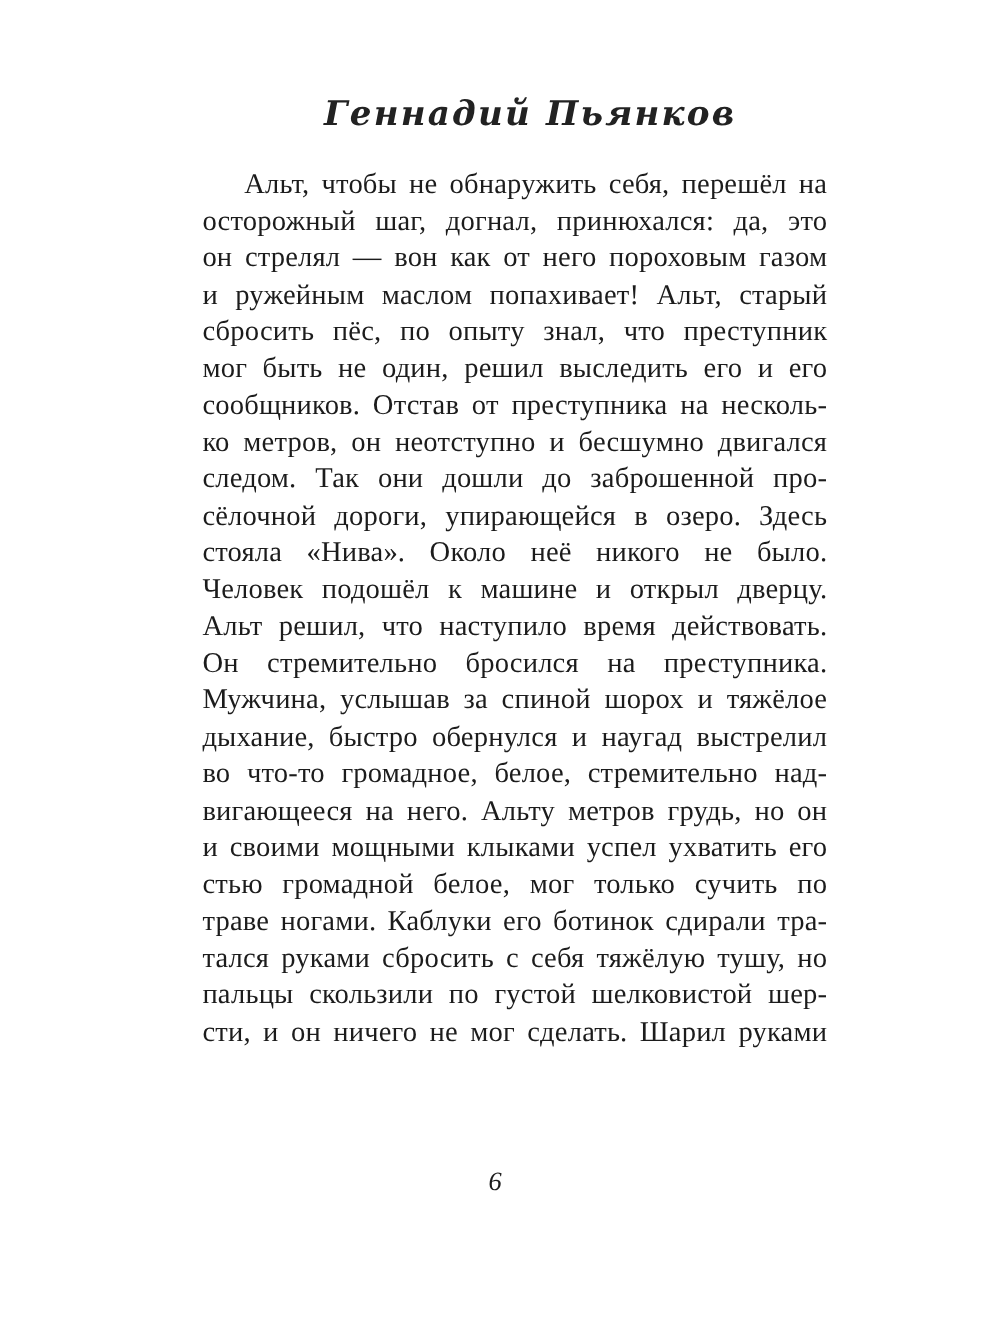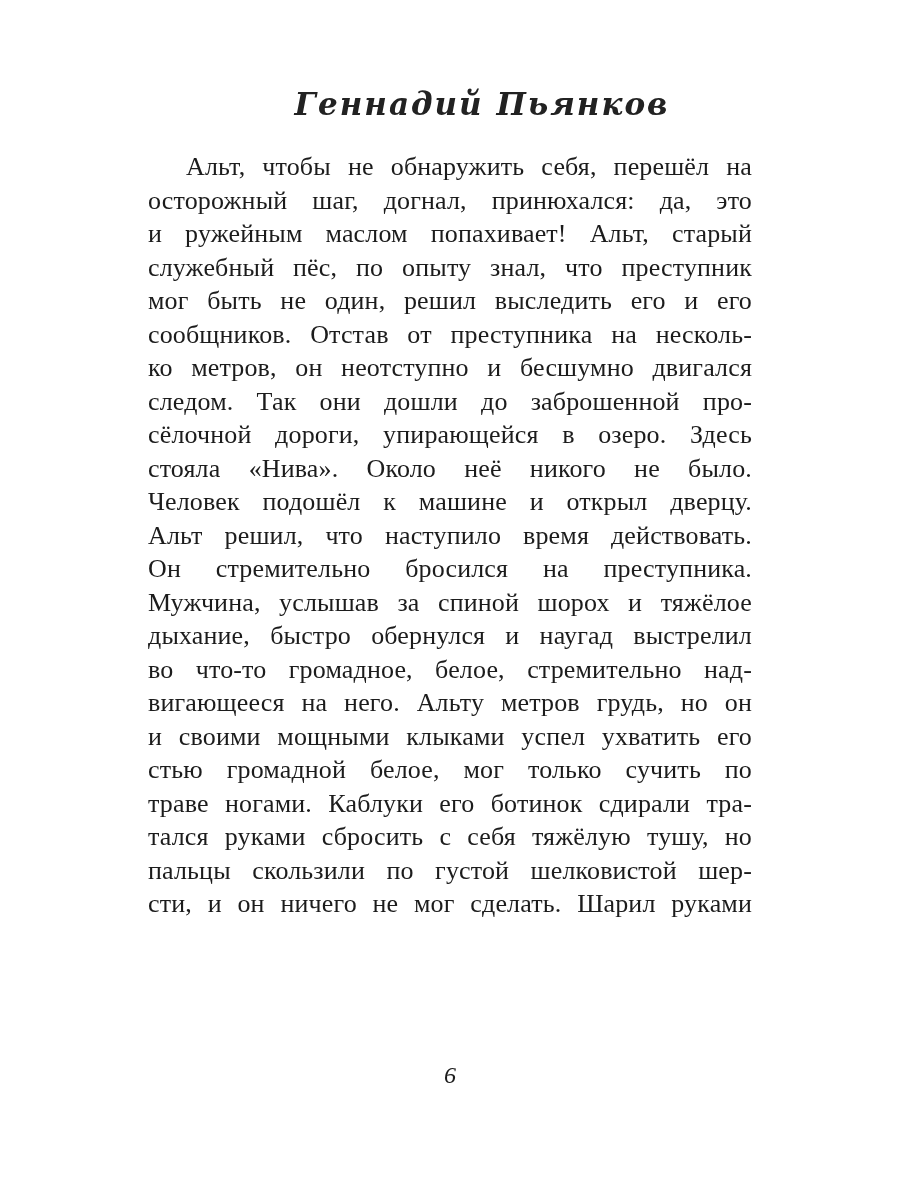"Альт, чтобы не обнаружить себя," .body-line { margin-left: none -> 36px }
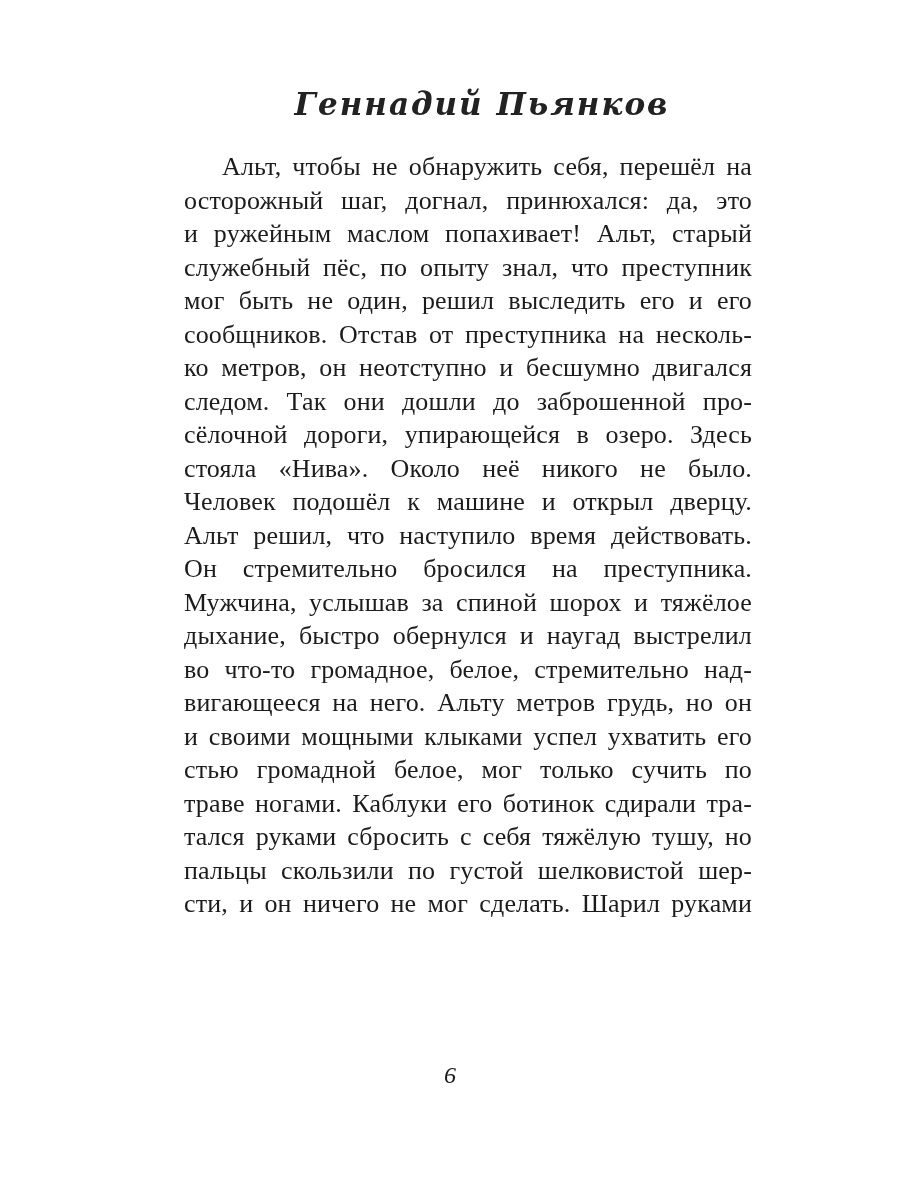"он стрелял — вон как" div.body-line { html: none -> <div>он стрелял — вон как от него пороховым газом</div> }
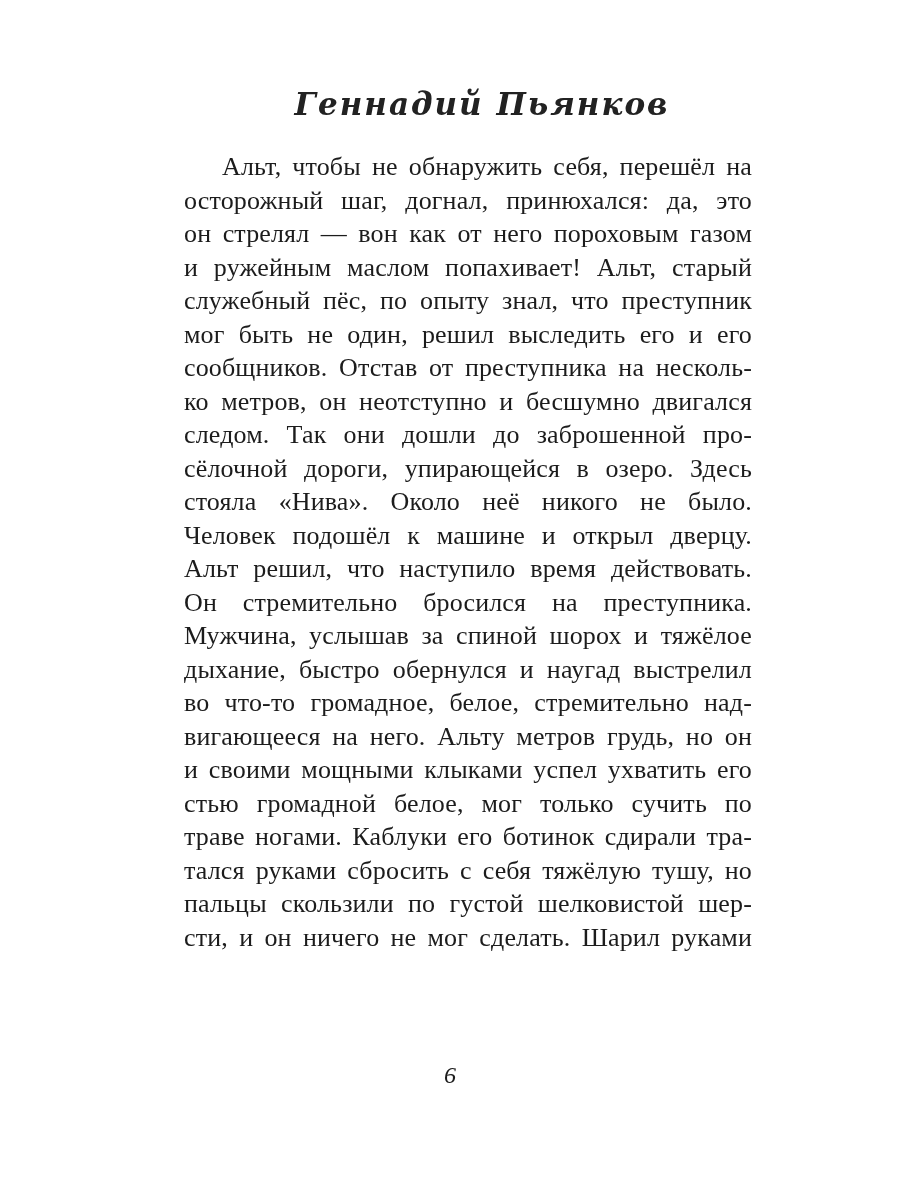"служебный пёс, по опыту знал," div.body-line { text: служебный -> сбросить }
